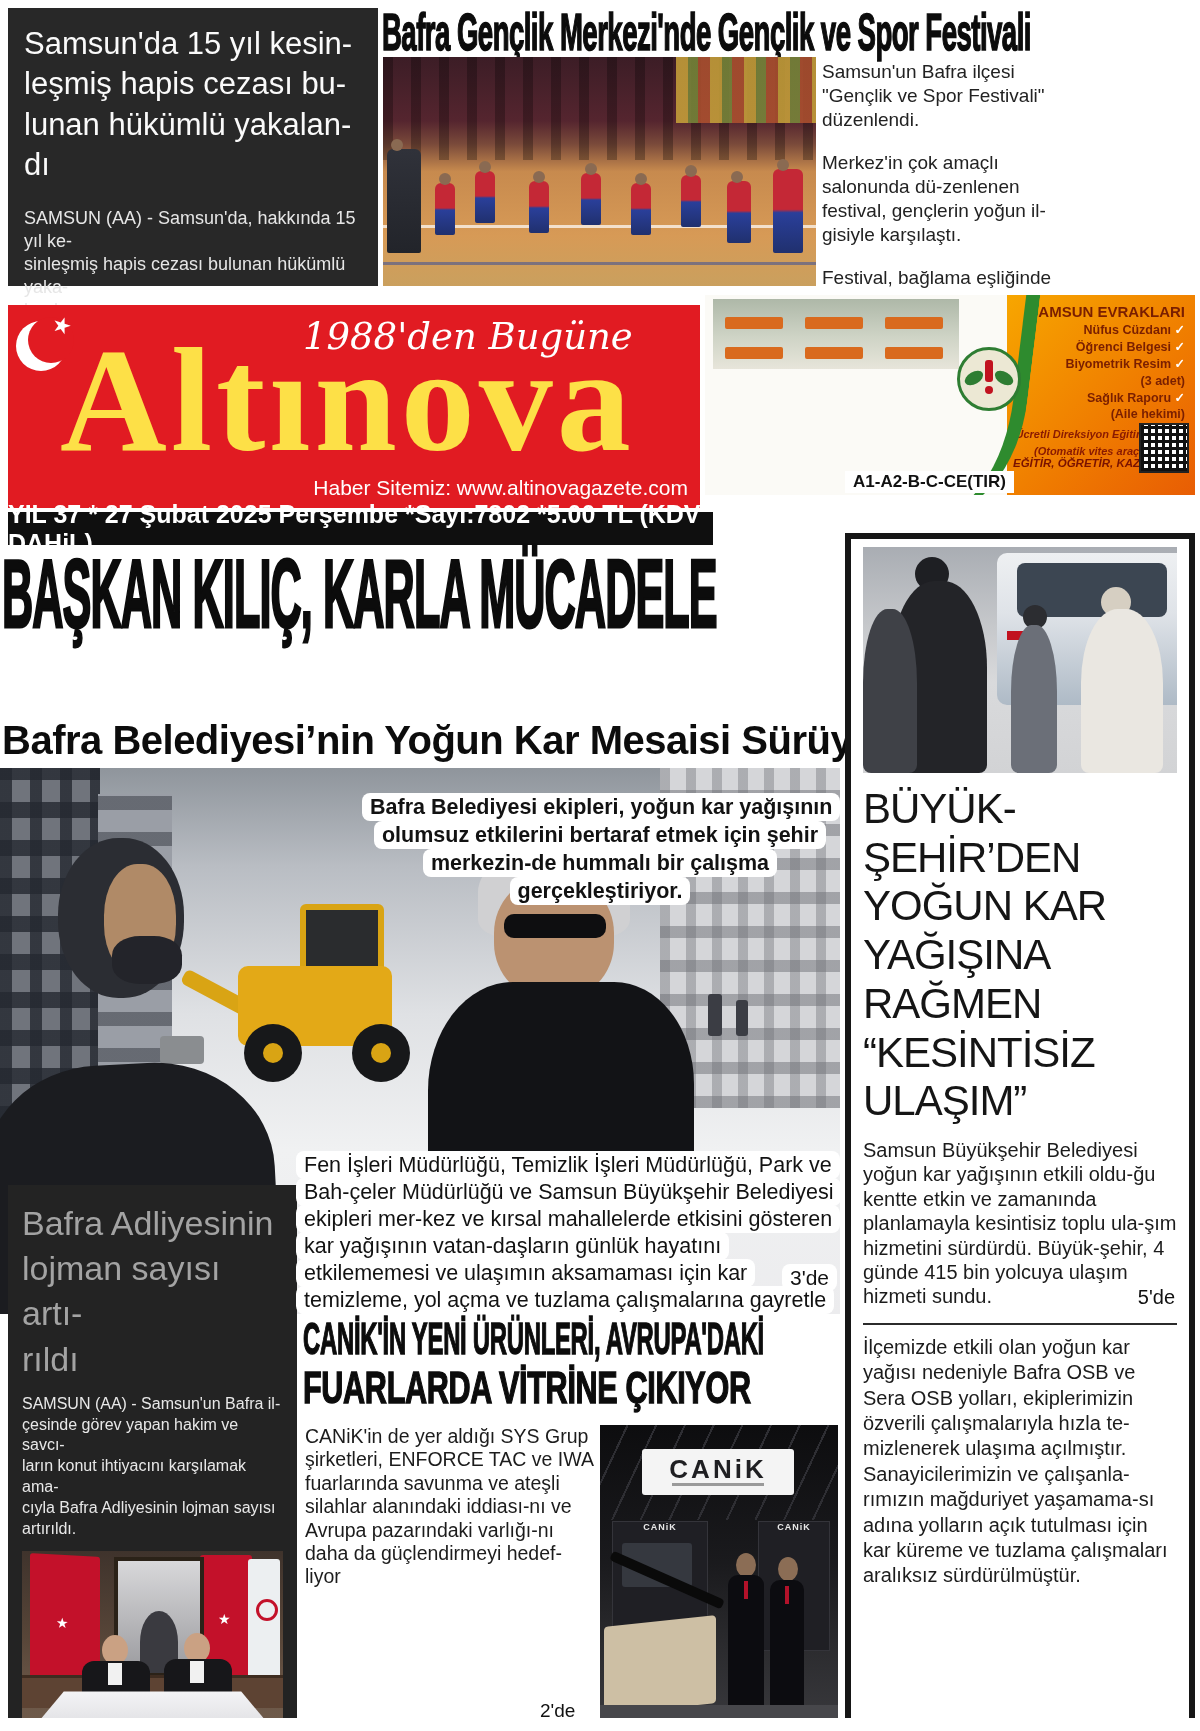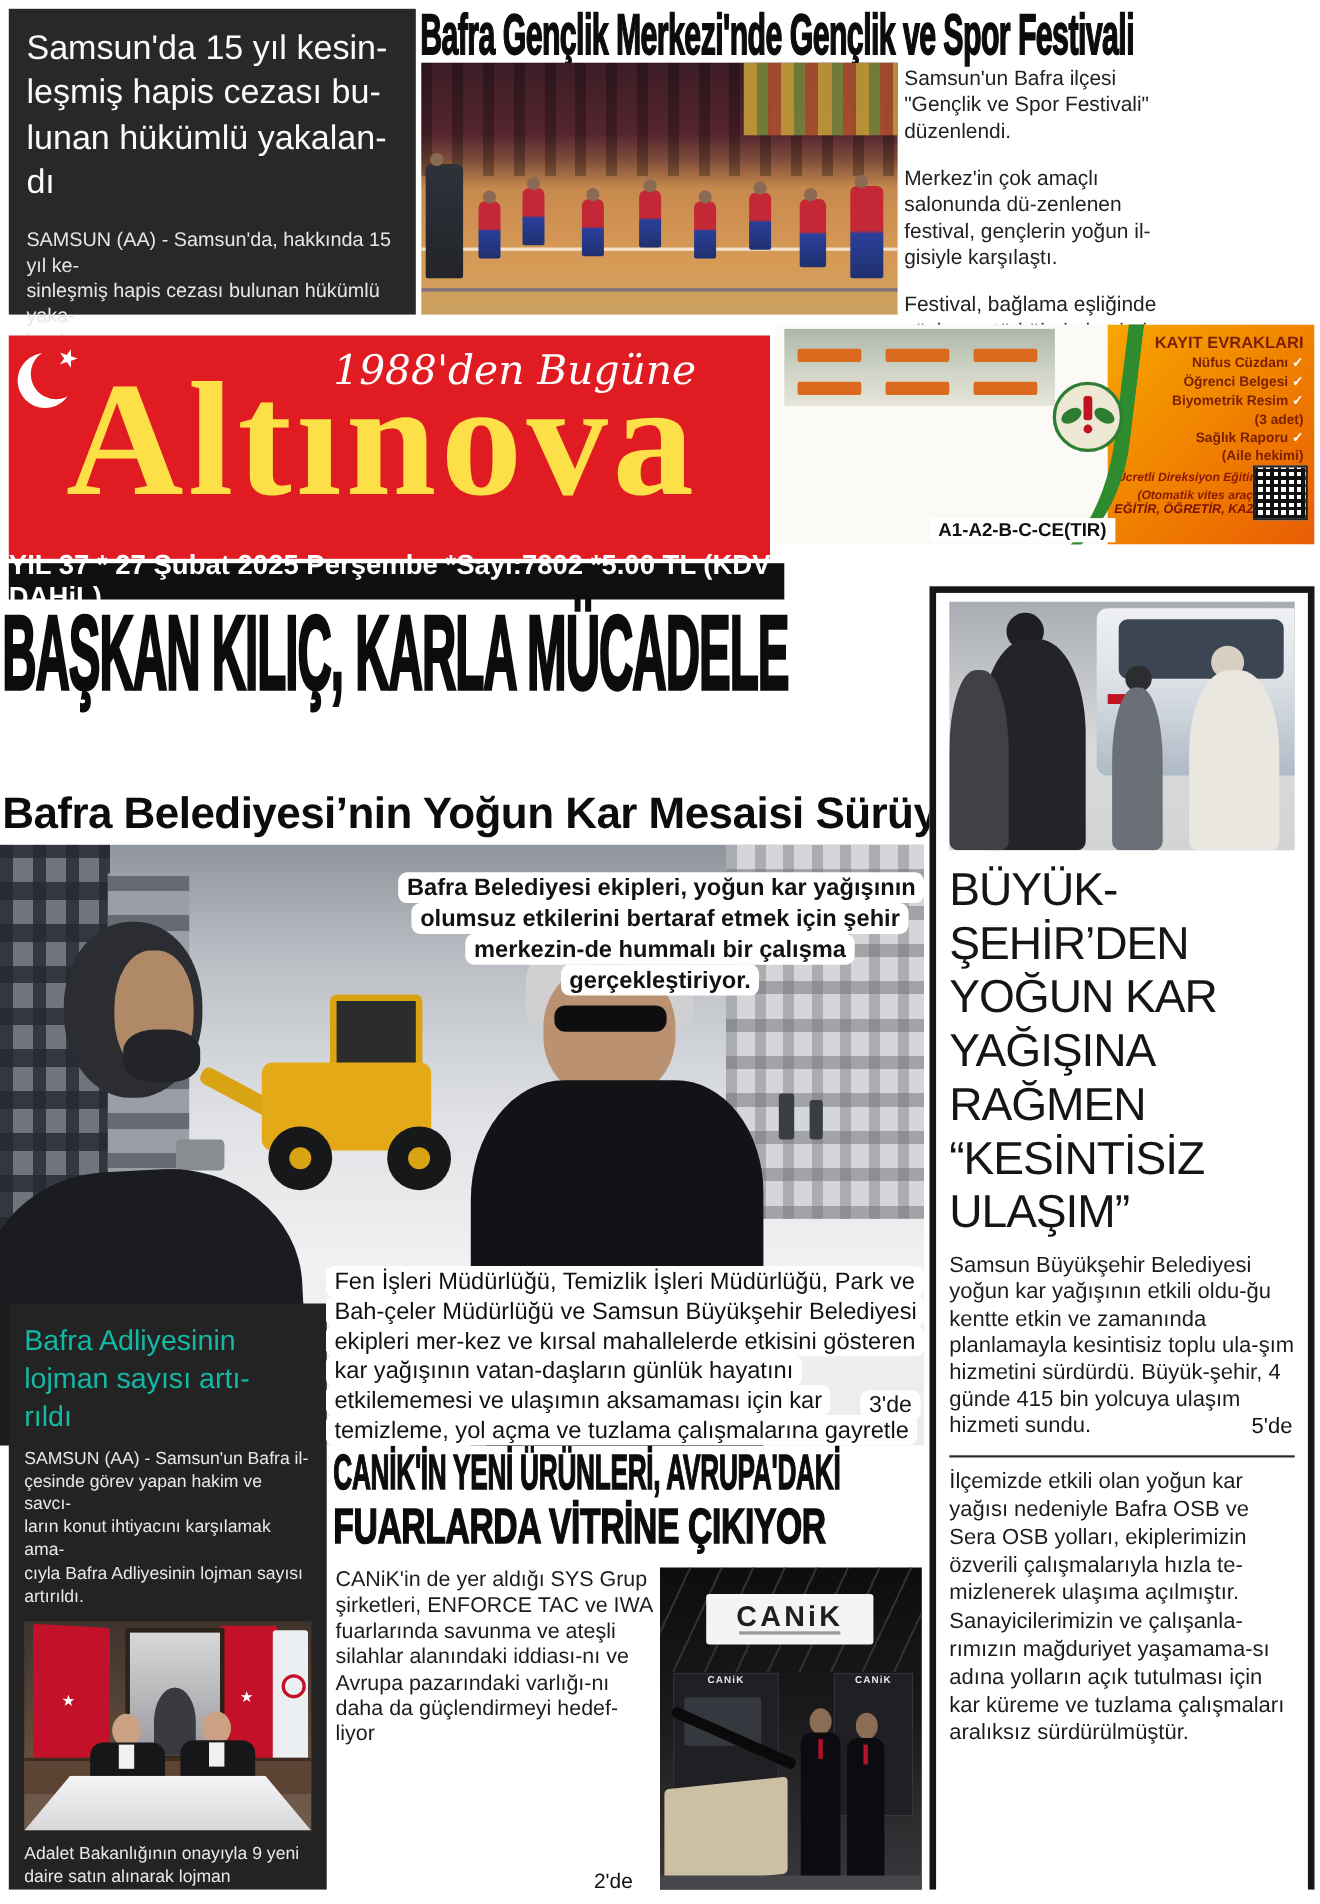"KAYIT EVRAKLARI" div.ad-docs-title { text: KAYIT -> SAMSUN }
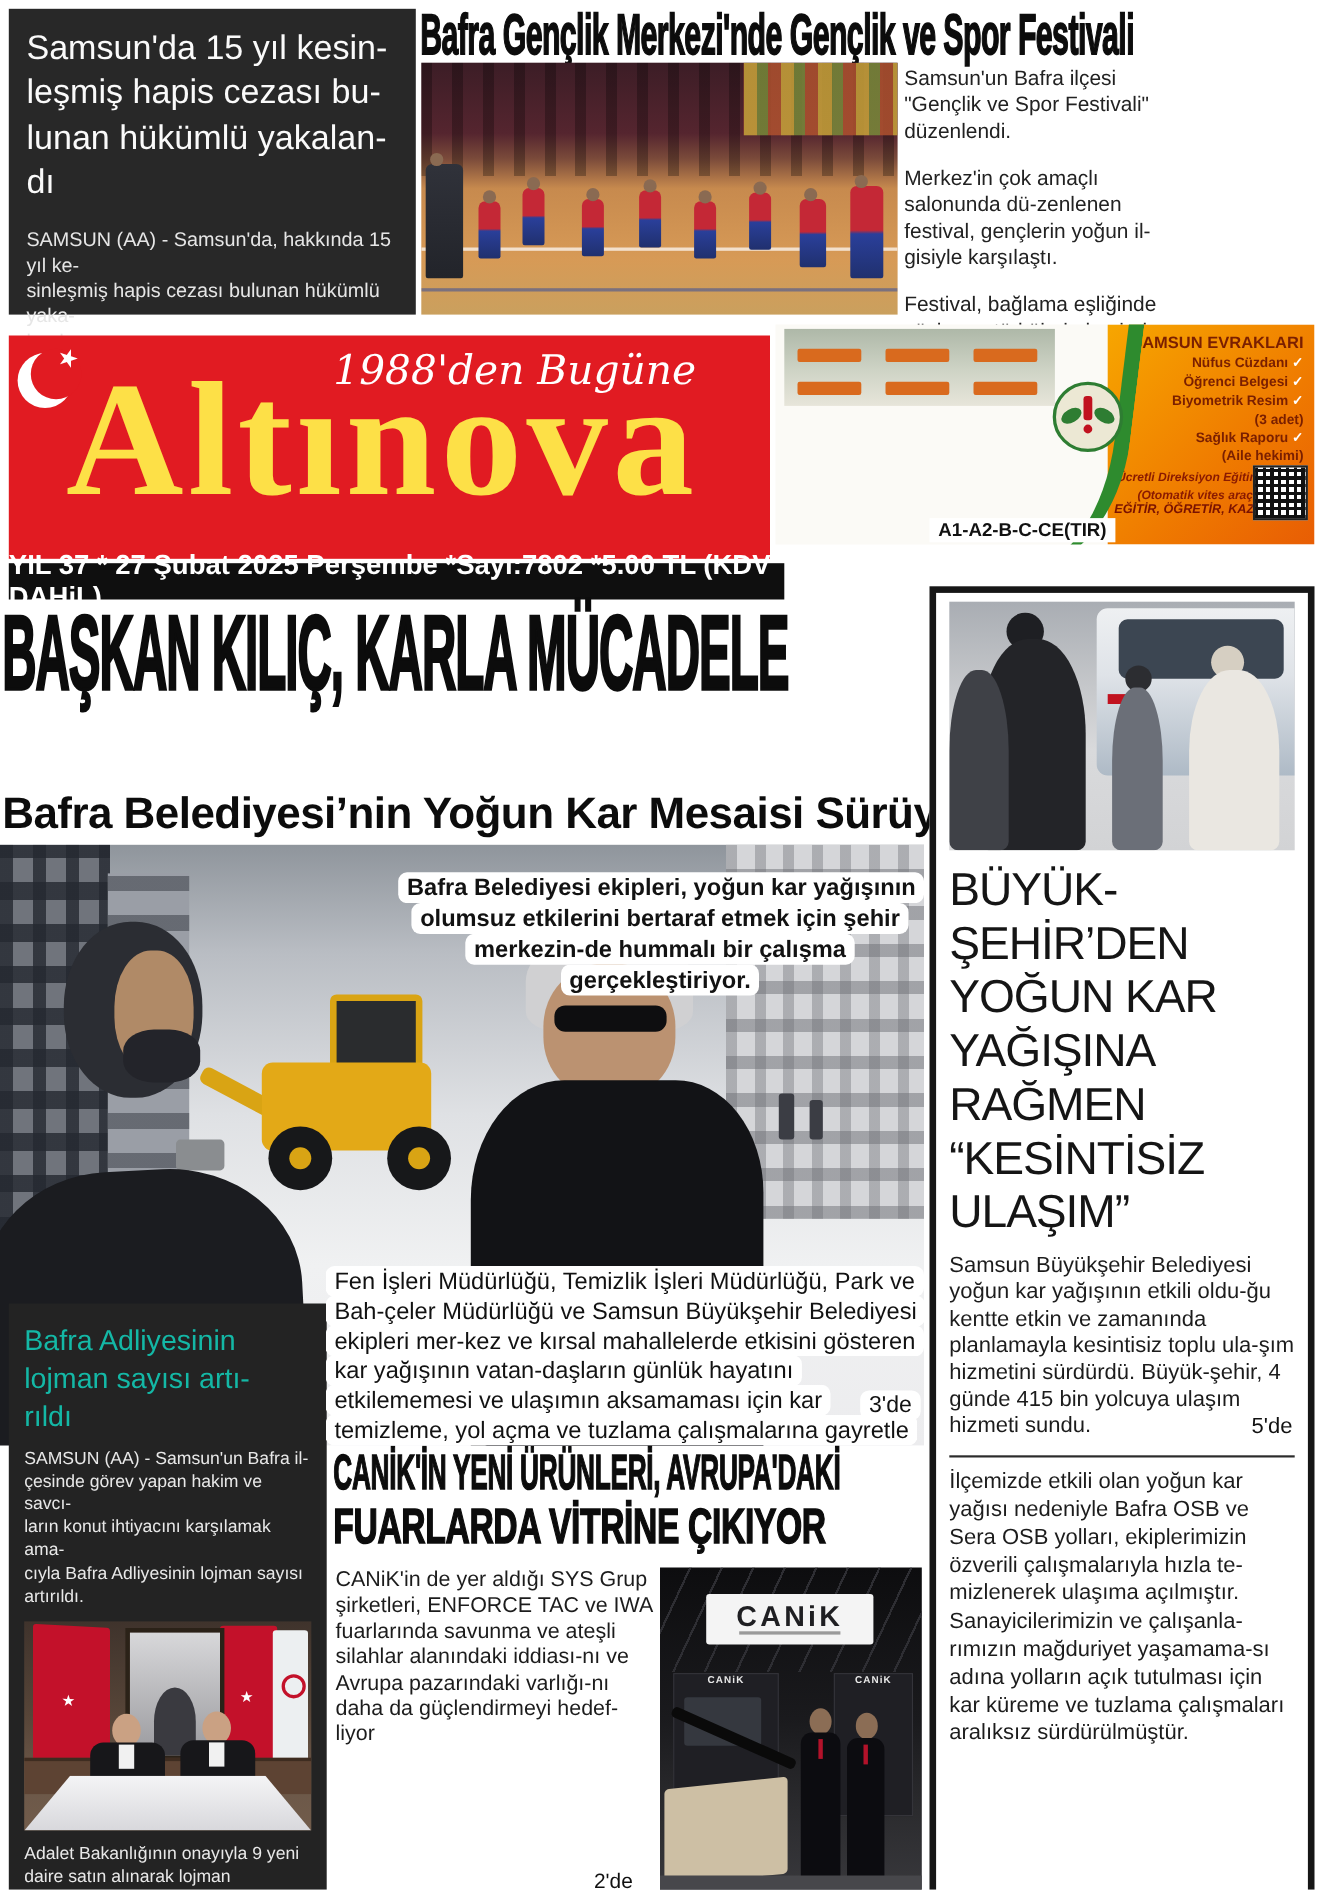"Haber Sitemiz: www.altinovagazete.com" div.mh-site { html: none -> <div>Haber Sitemiz: www.altinovagazete.com</div> }
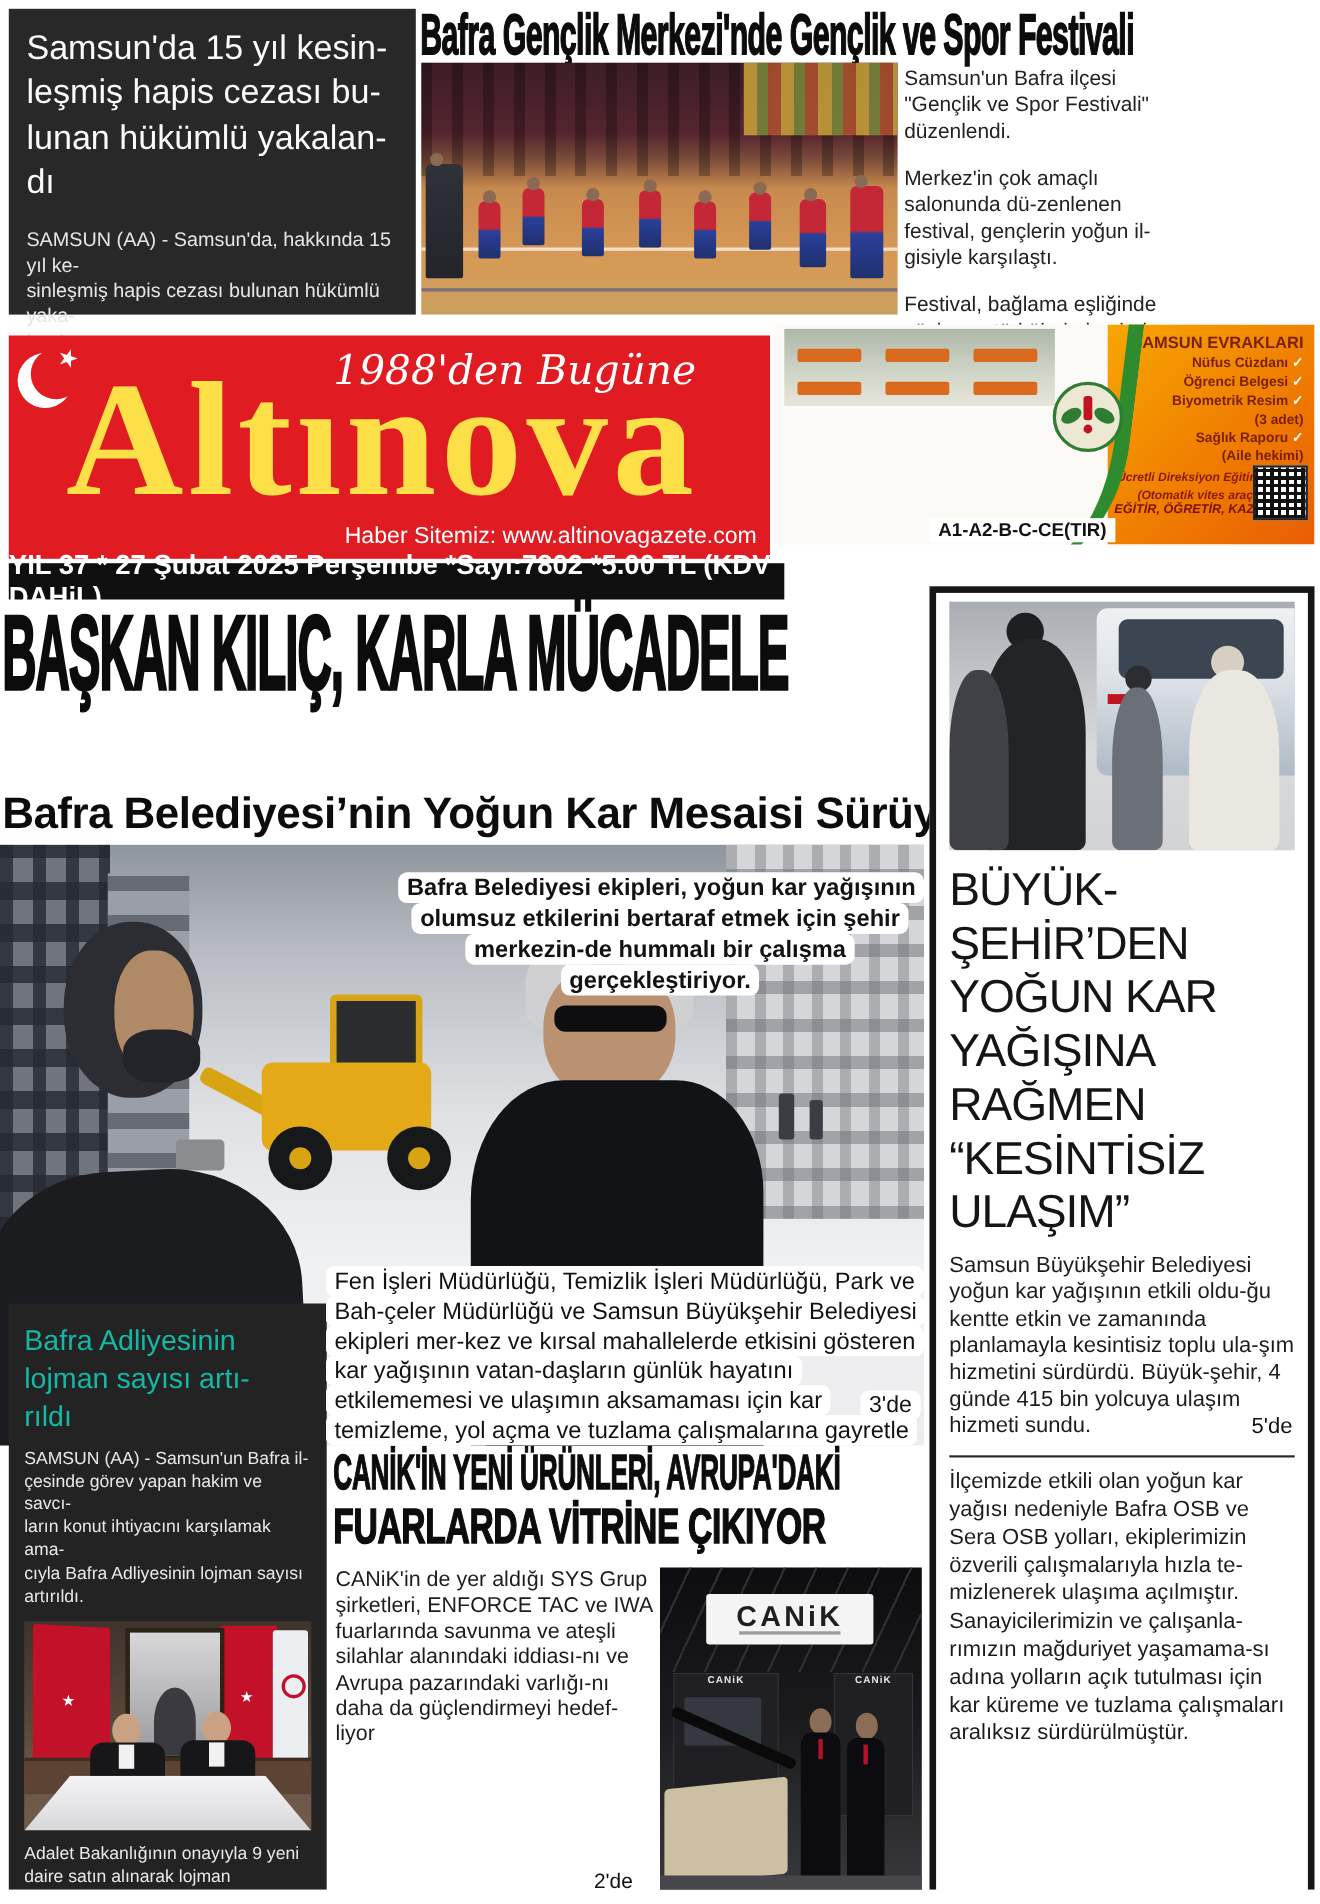"Bafra Adliyesinin" .adl-head { color: #14b8a6 -> #a3a3a3; font-size: 26px -> 34px }
